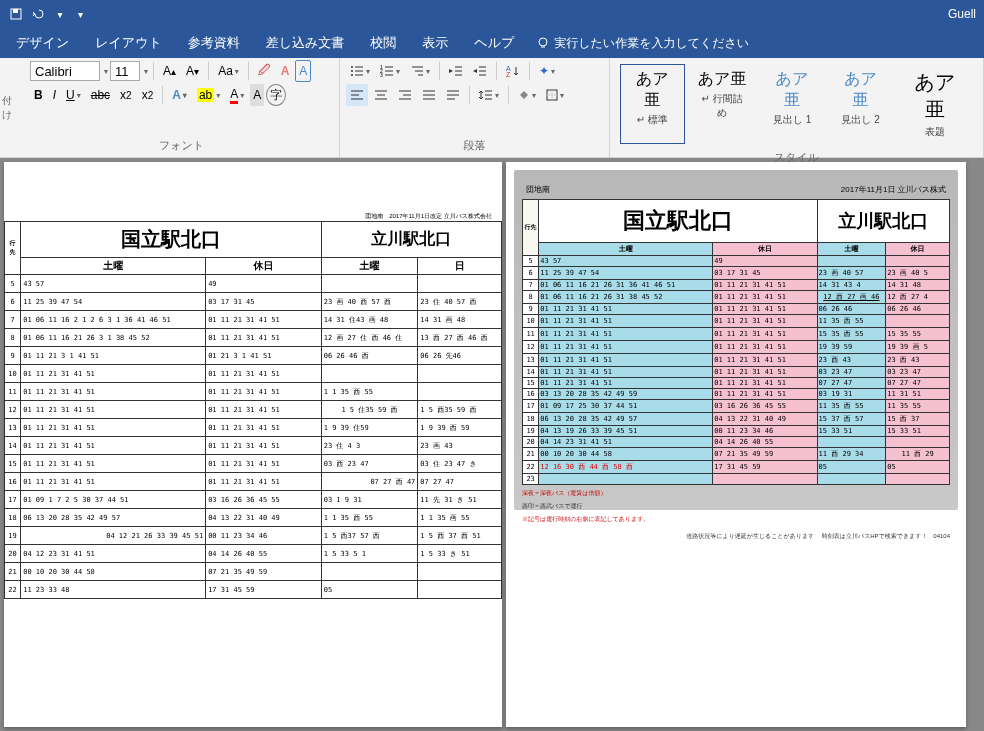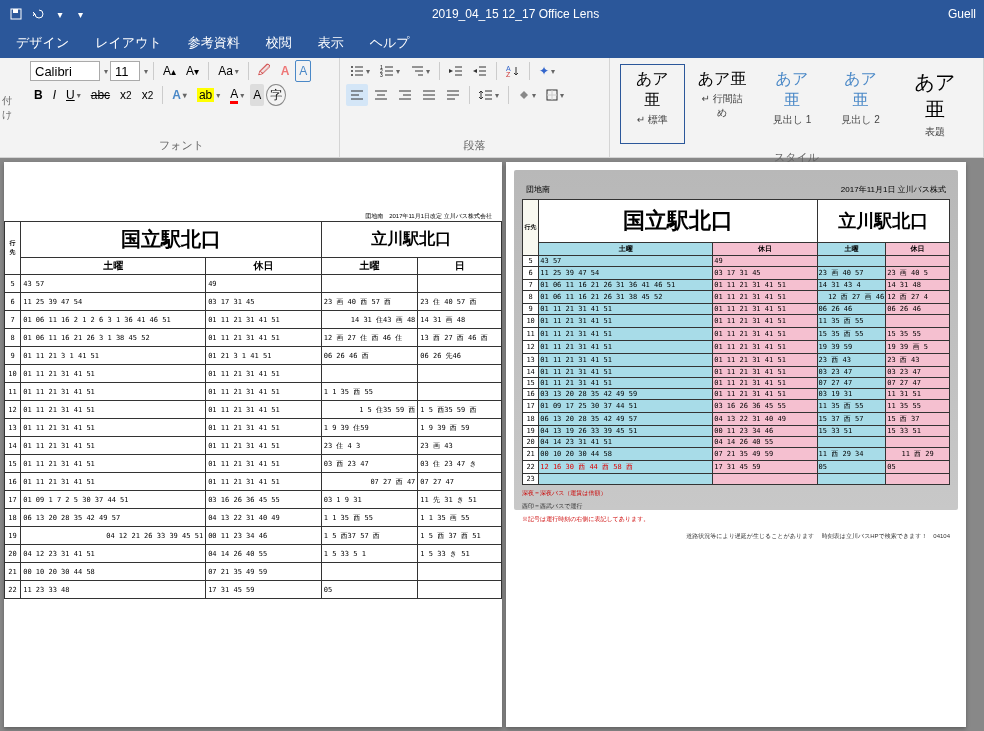"2019_04_15 12_17 Office Lens" div.titlebar-center { html: <div>2019_04_15 12_17 Office Lens</div> -> none }
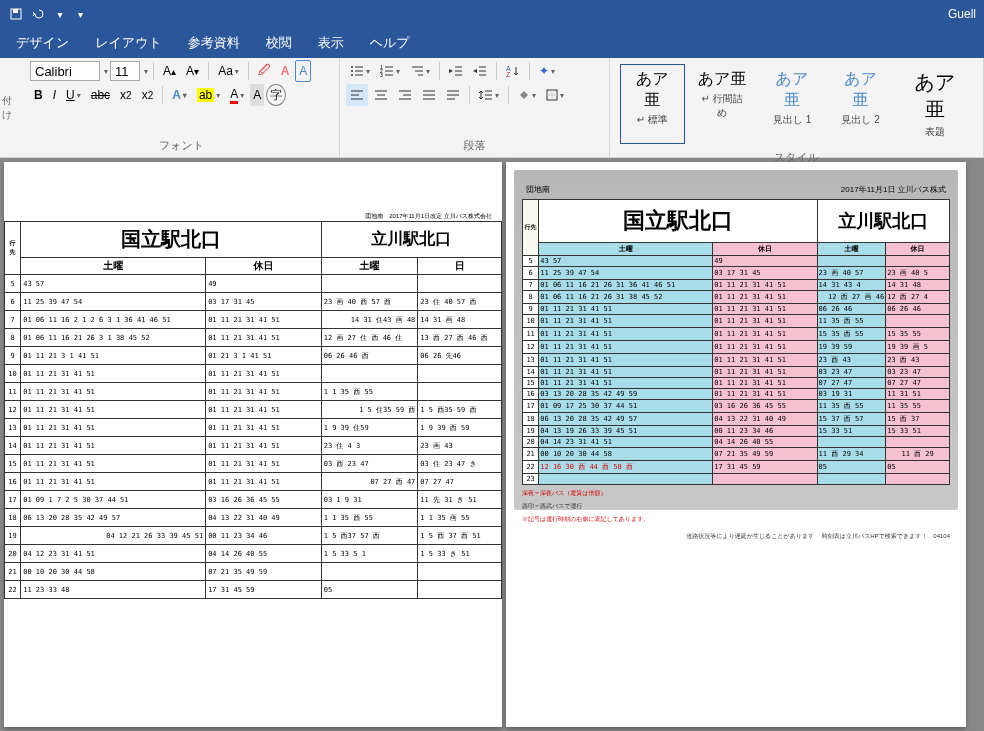"差し込み文書" div.menu-item { html: none -> <div>差し込み文書</div> }
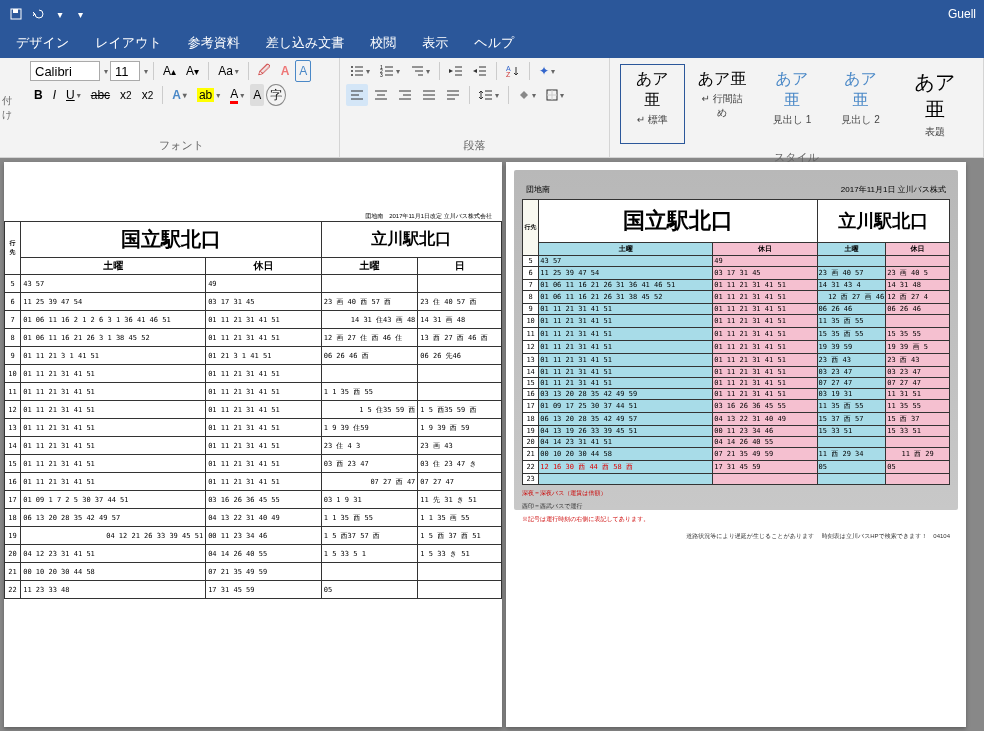"実行したい作業を入力してください" div.tell-me { html: none -> <div> <svg> <circle></circle> <line></line> </svg> <span>実行したい作業を入力してください</span> </div> }
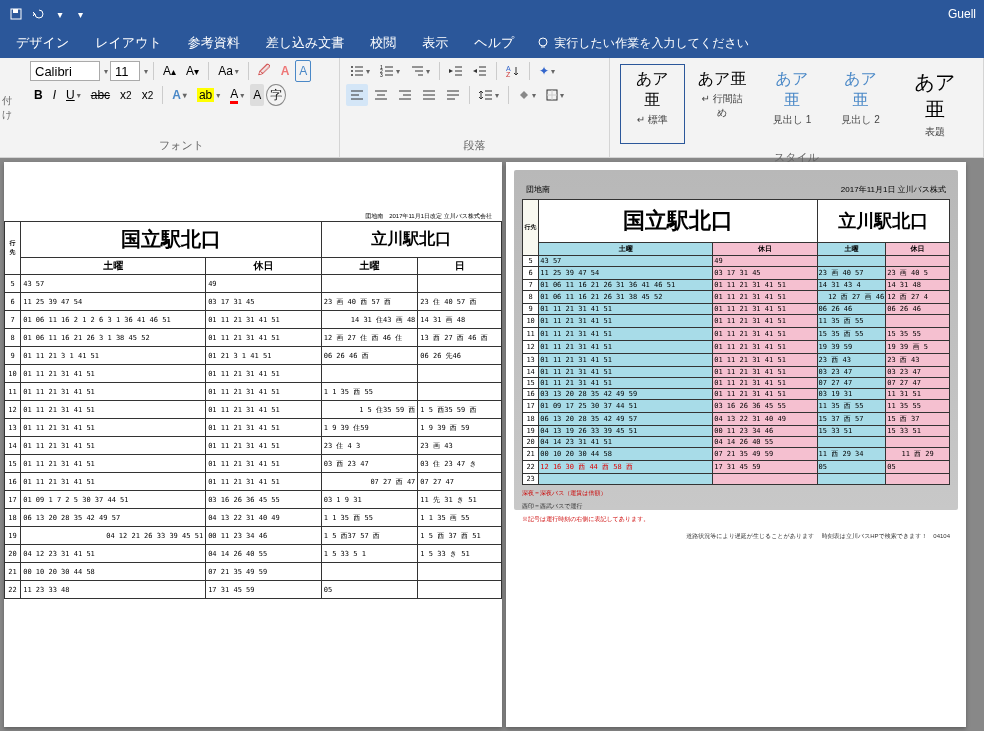"12 西 27 画 46" td.sat { text-align: right -> center; text-decoration: none -> underline }
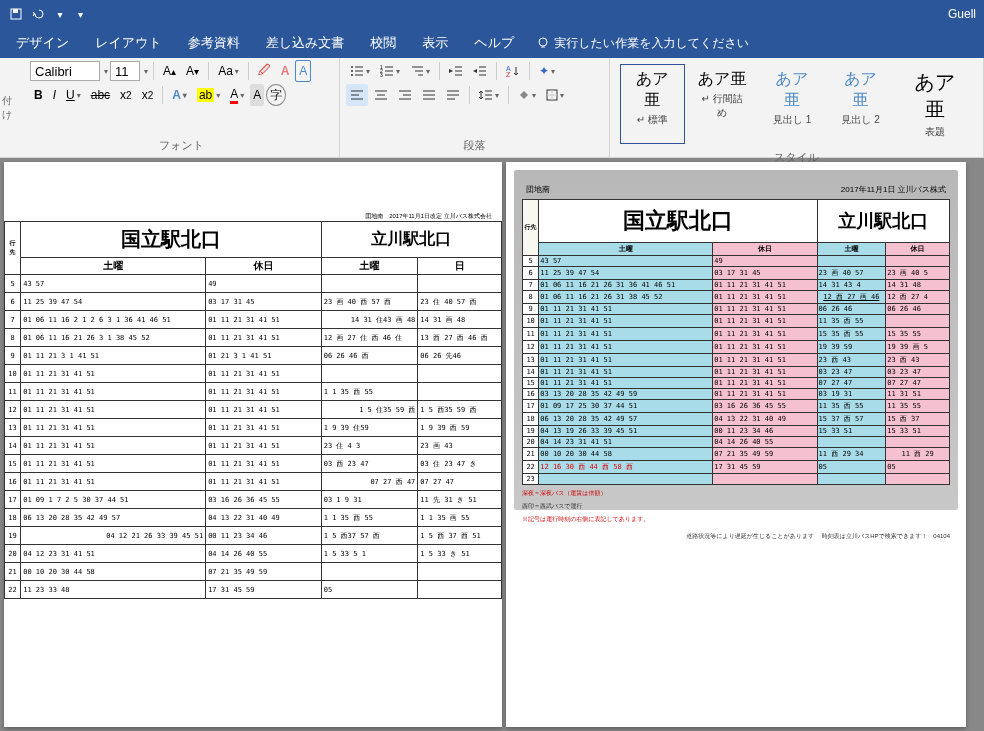"14 31 住43 画 48" td { text-align: right -> left }
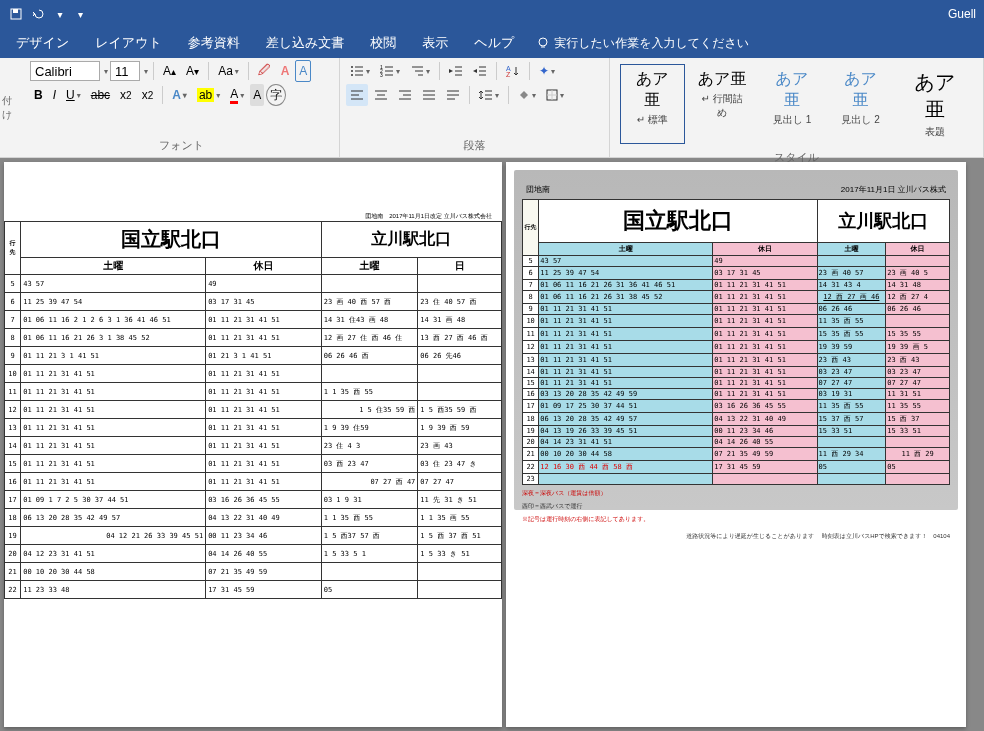"1 5 住35 59 西" td { text-align: right -> center }
